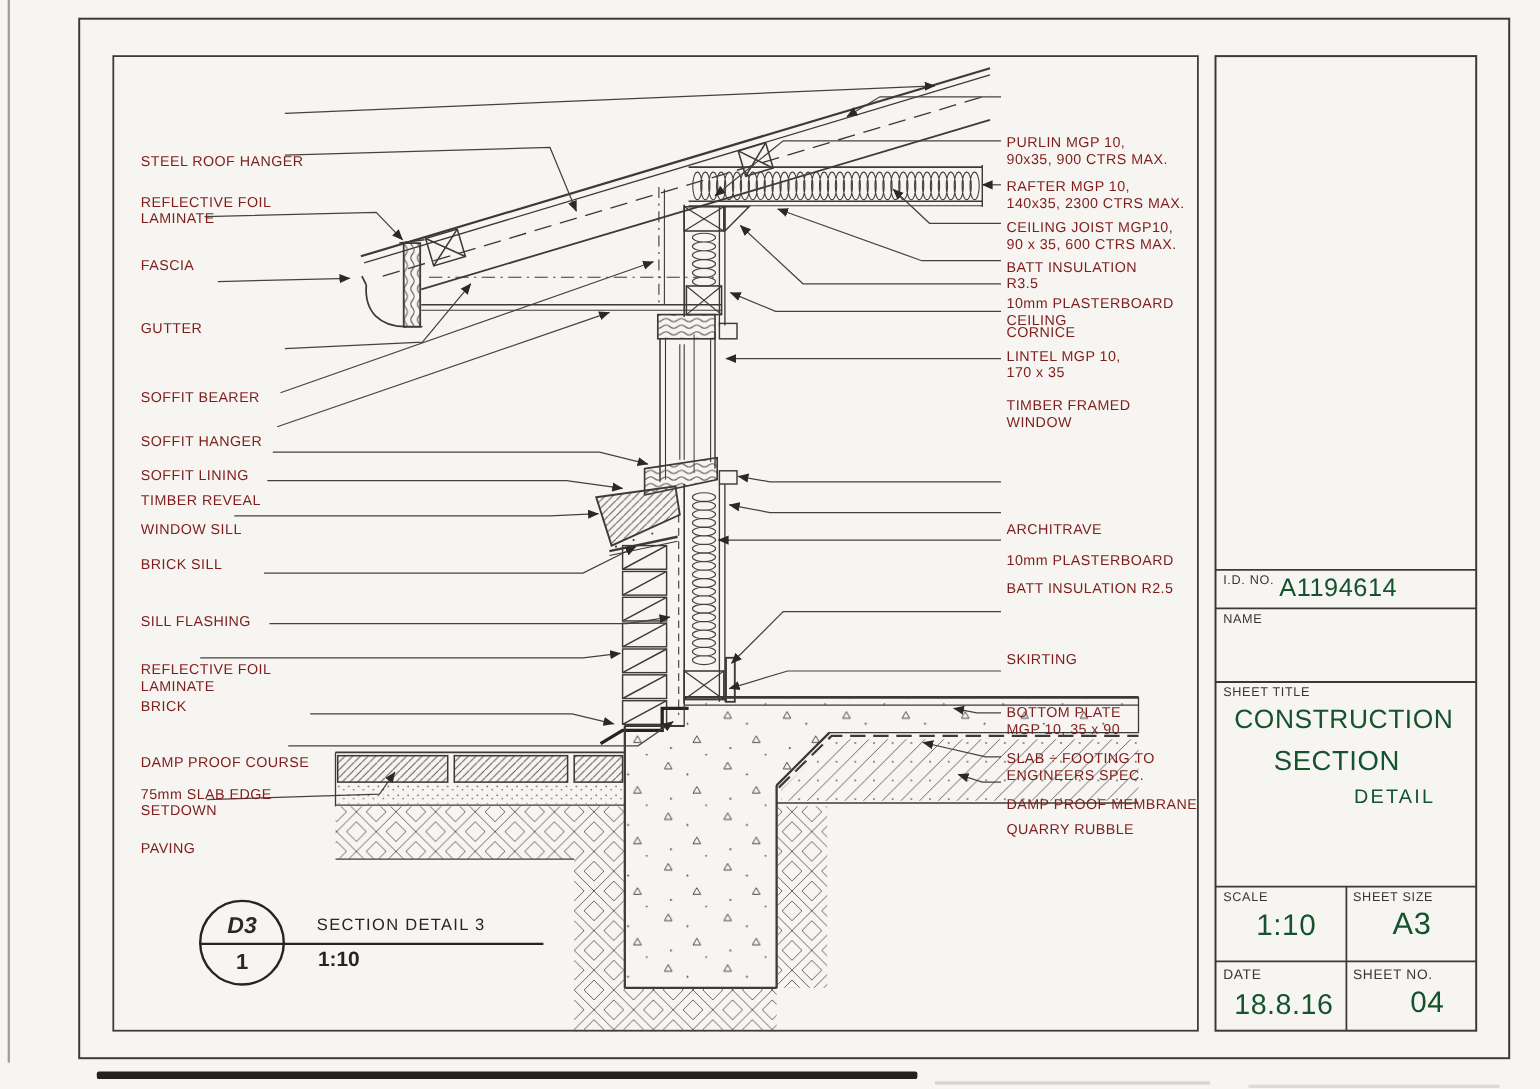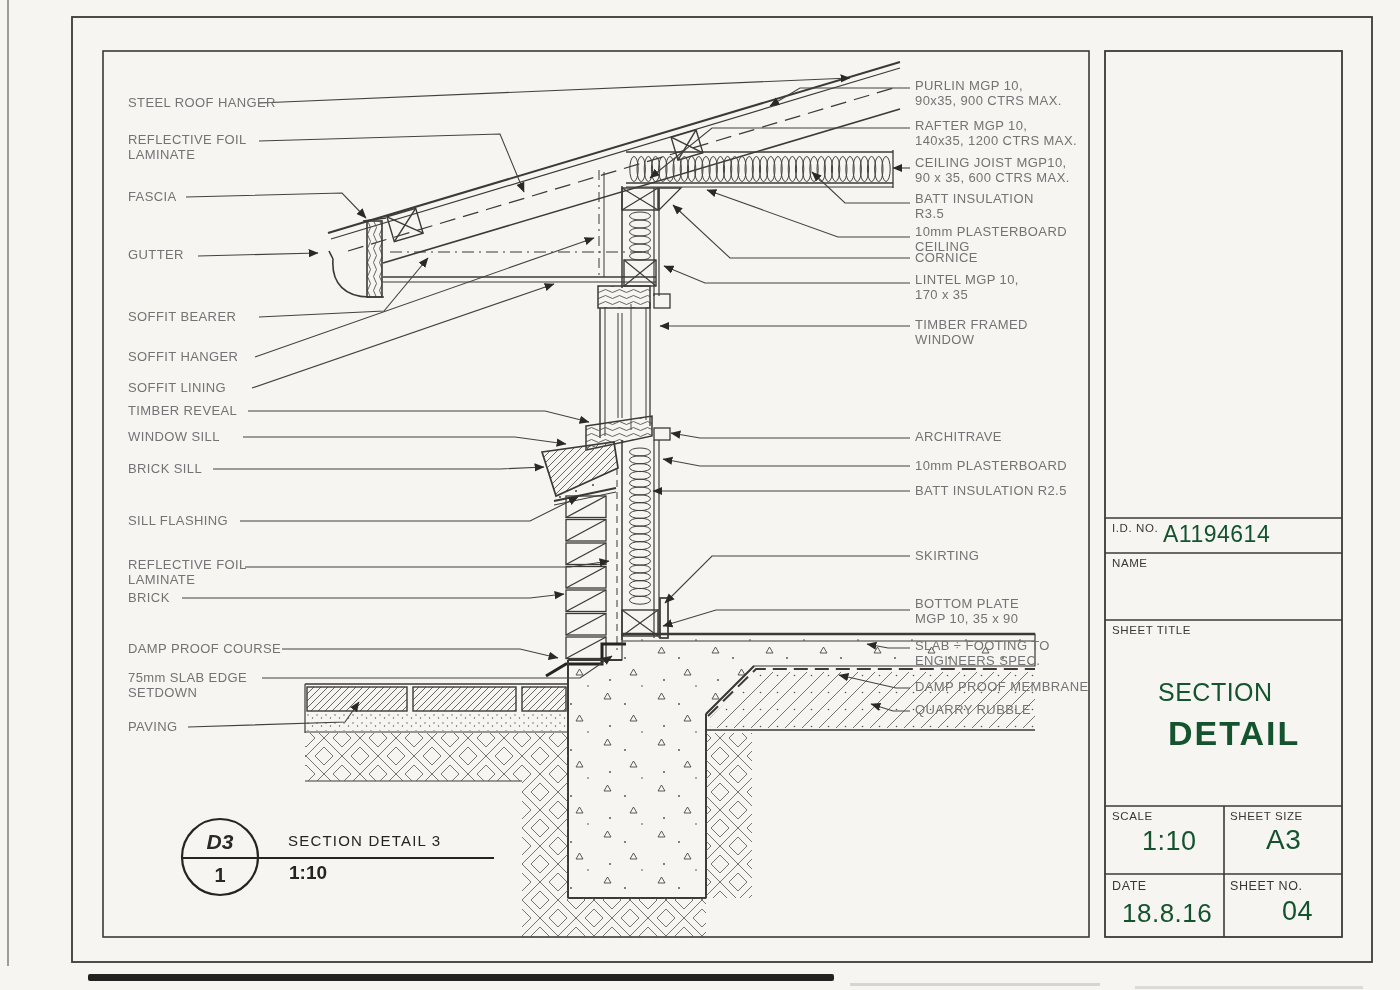"PURLIN MGP 10," .lab { color: #737373 -> #7f1d1d; margin-top: none -> 44px }
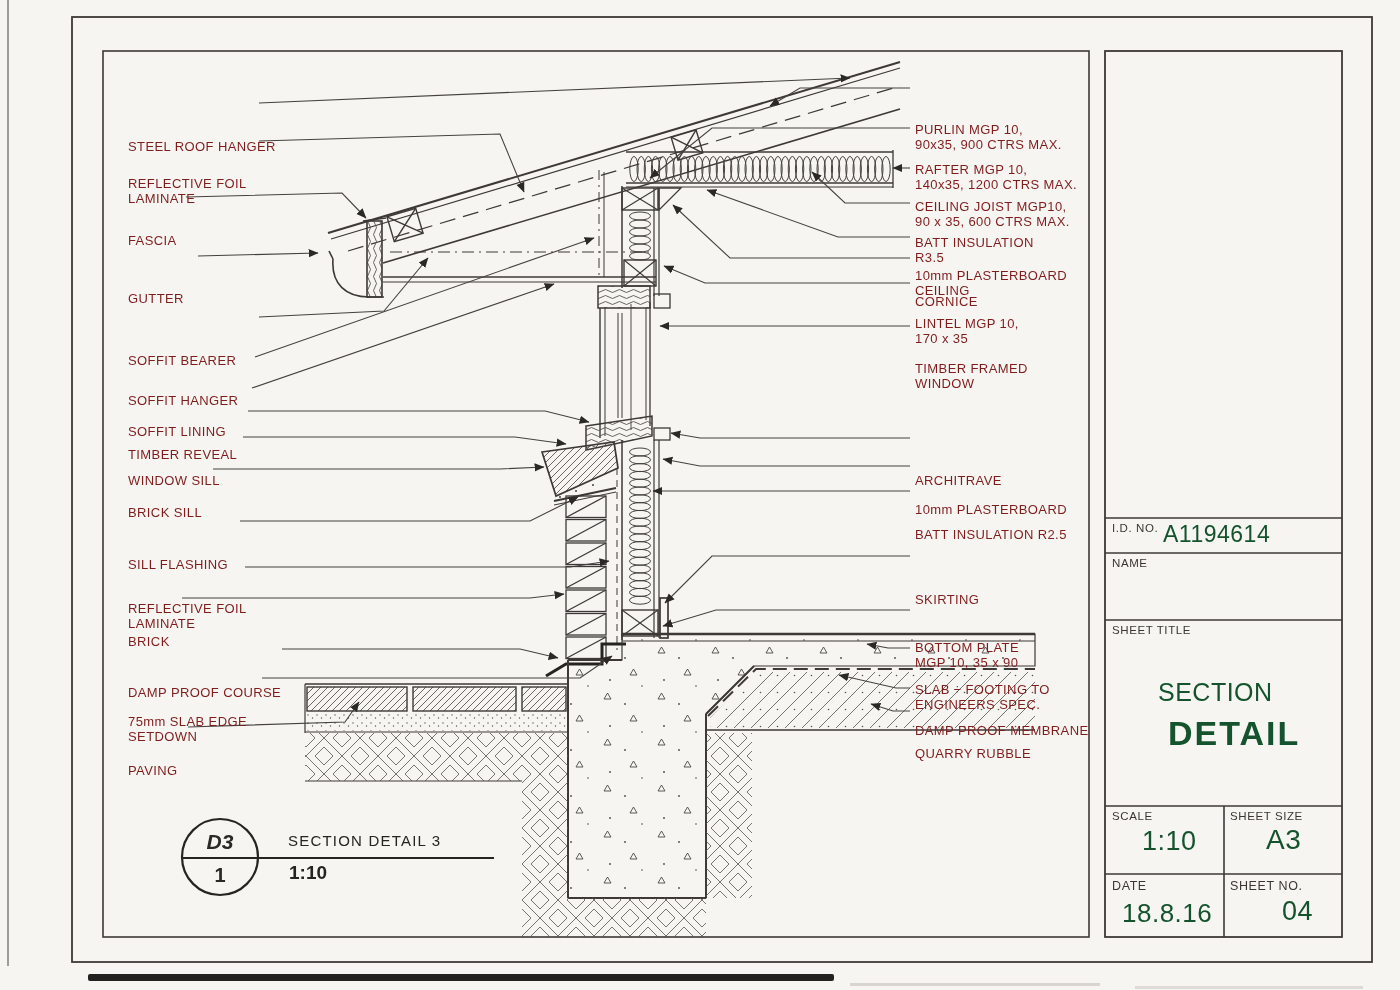"RAFTER MGP 10," div.lab { text: 1200 -> 2300 }
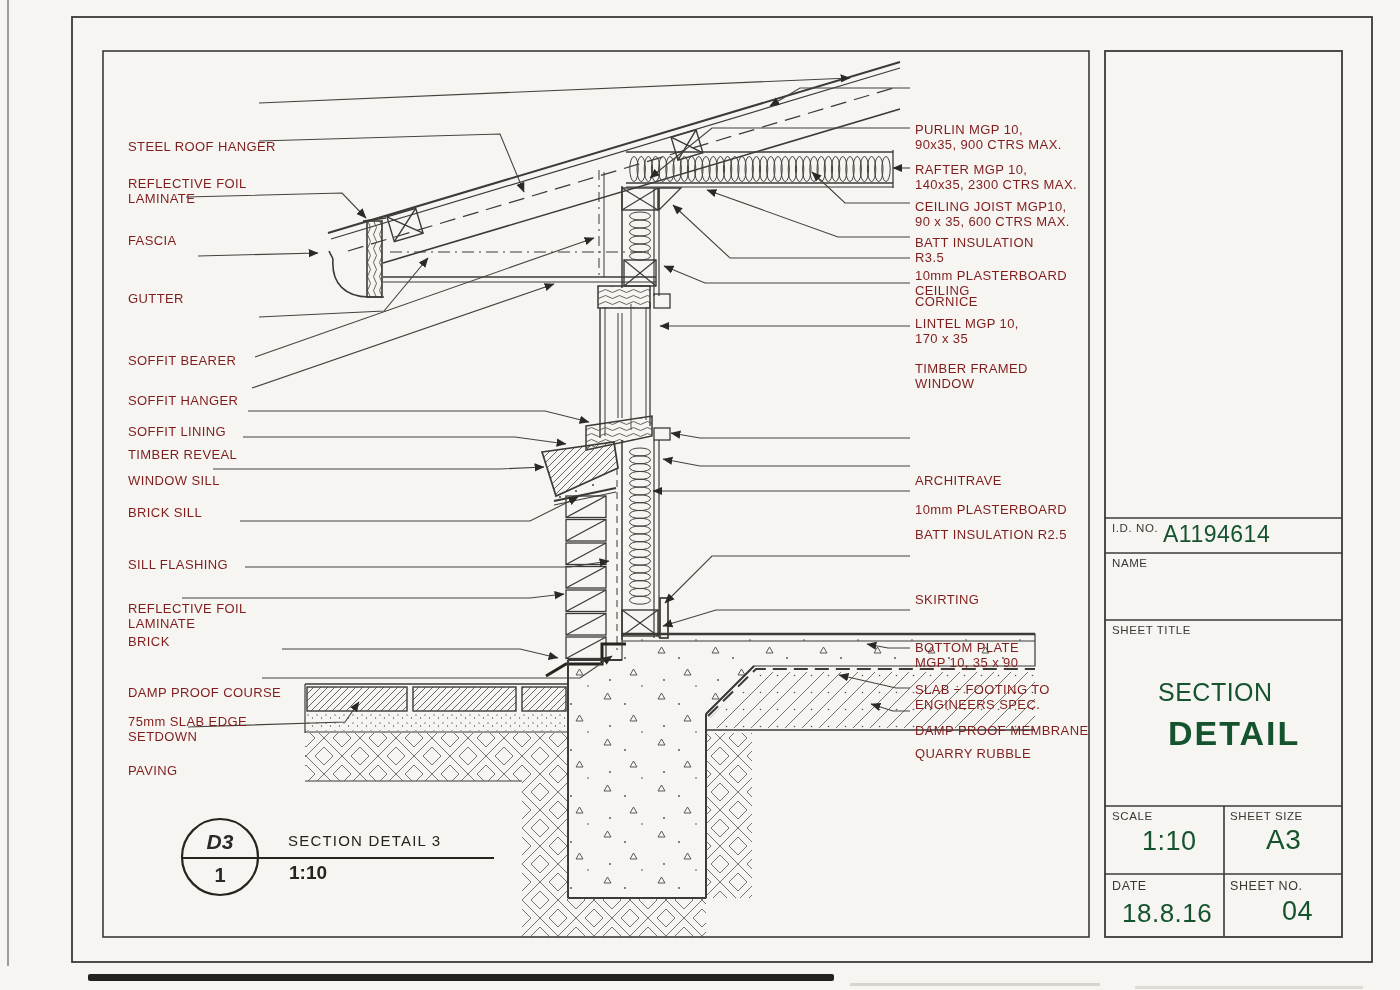"CONSTRUCTION" div.tb-val { html: none -> <div>CONSTRUCTION</div> }
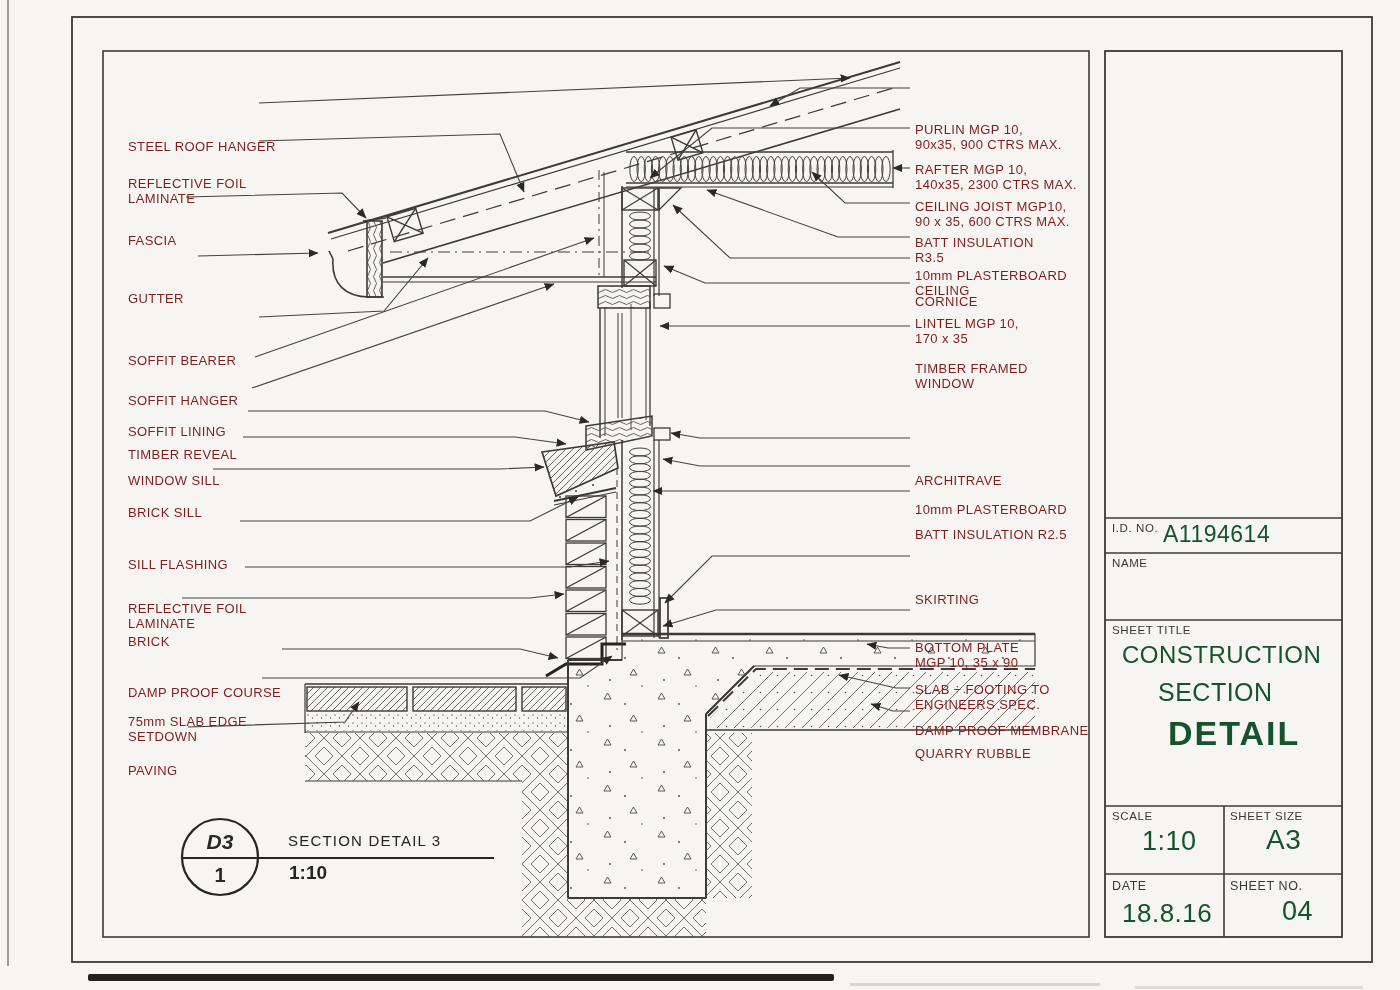"DETAIL" div.tb-val { font-size: 34px -> 18px; font-weight: bold -> normal; left: 1168px -> 1231px }
